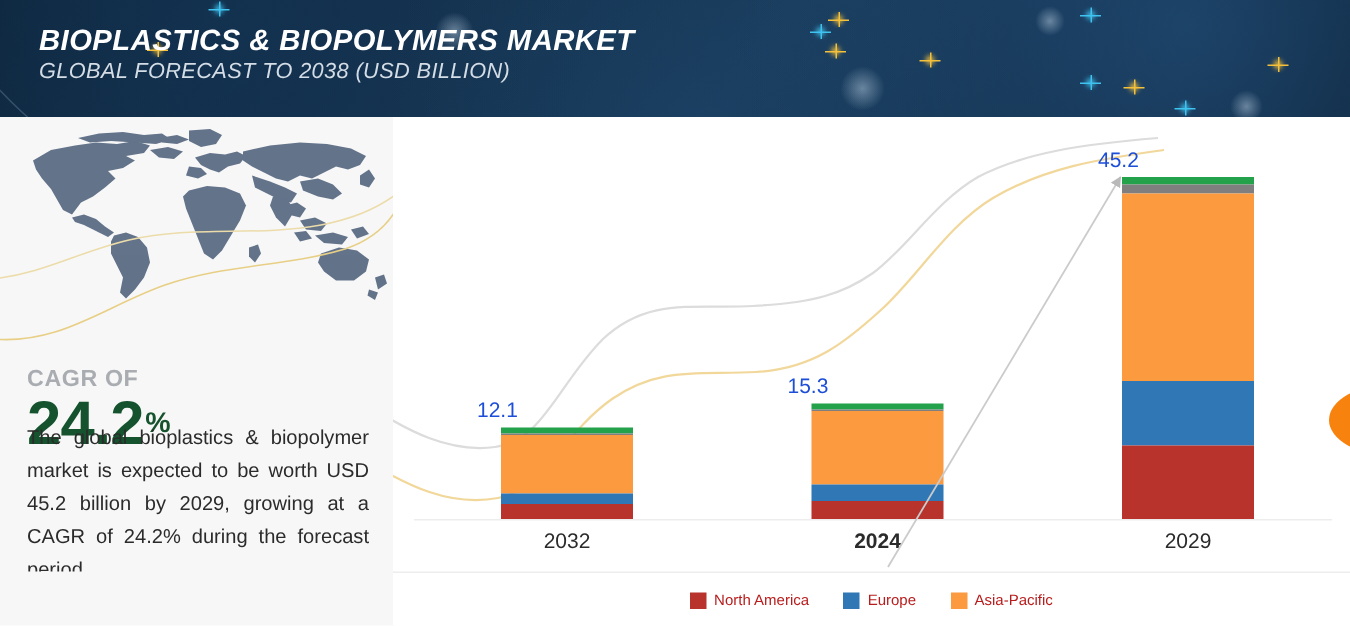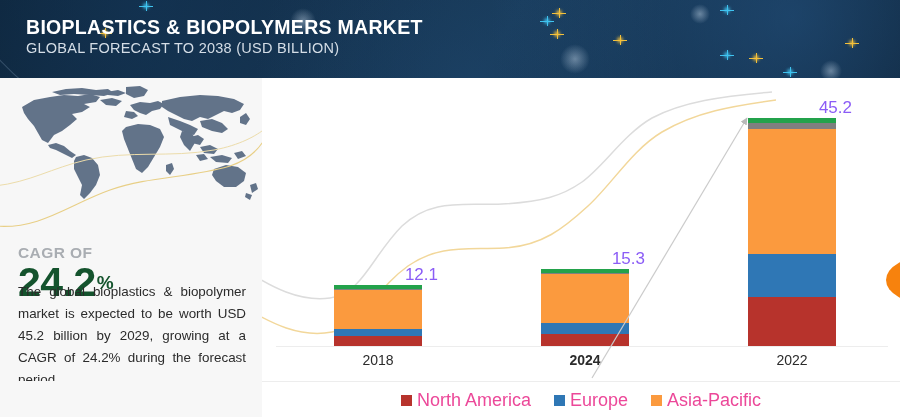"BIOPLASTICS & BIOPOLYMERS MARKET" .header { font-style: none -> italic }
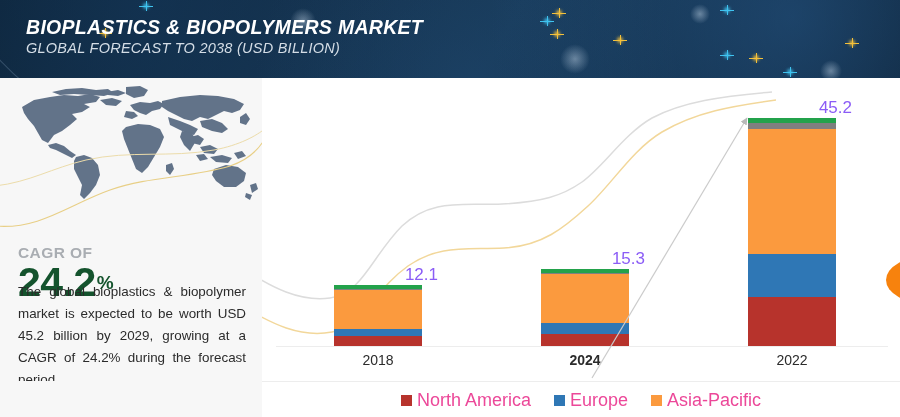"45.2" .bar-label { color: #8b5cf6 -> #1d4ed8; font-size: 17px -> 14px; text-align: right -> left }
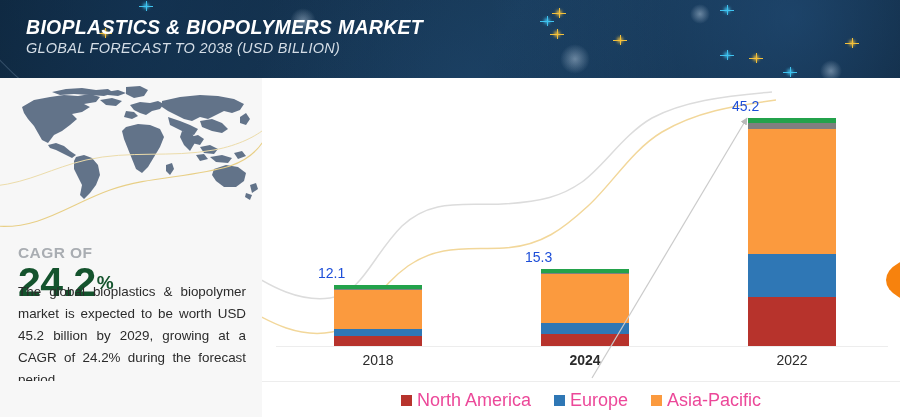"2018" div.x-label { text: 2018 -> 2032 }
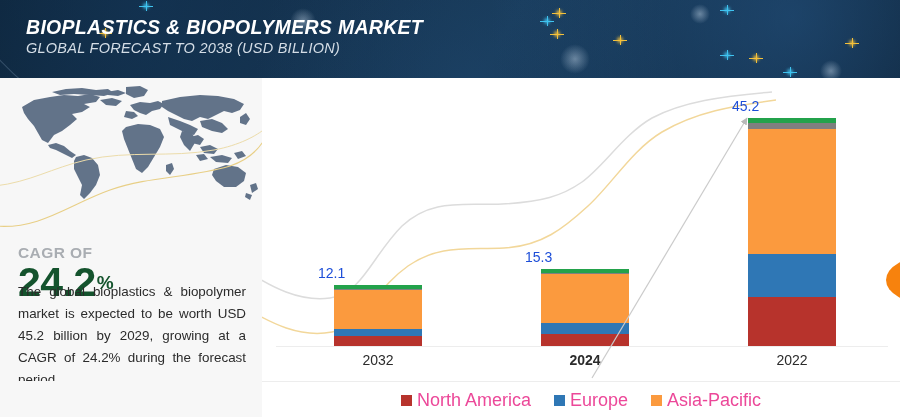"2022" div.x-label { text: 2022 -> 2029 }
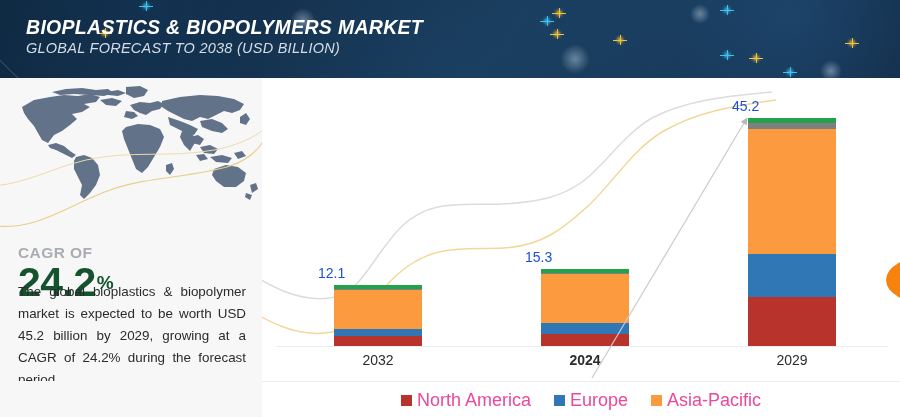"North America" .legend-text { color: #ec4899 -> #b91c1c; font-size: 18px -> 10px }
